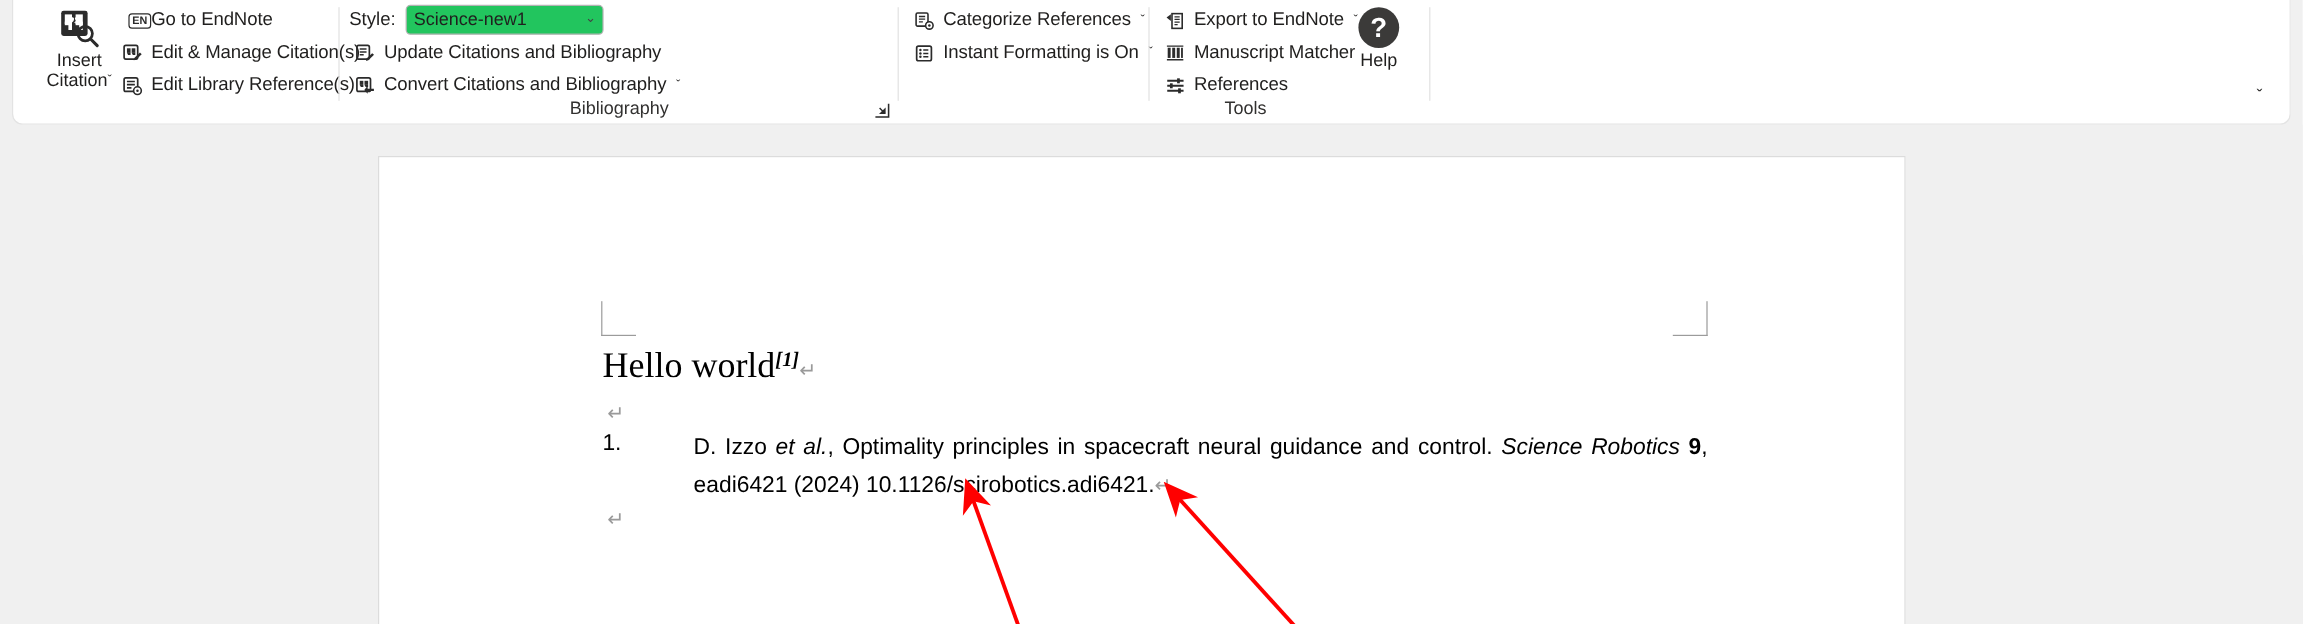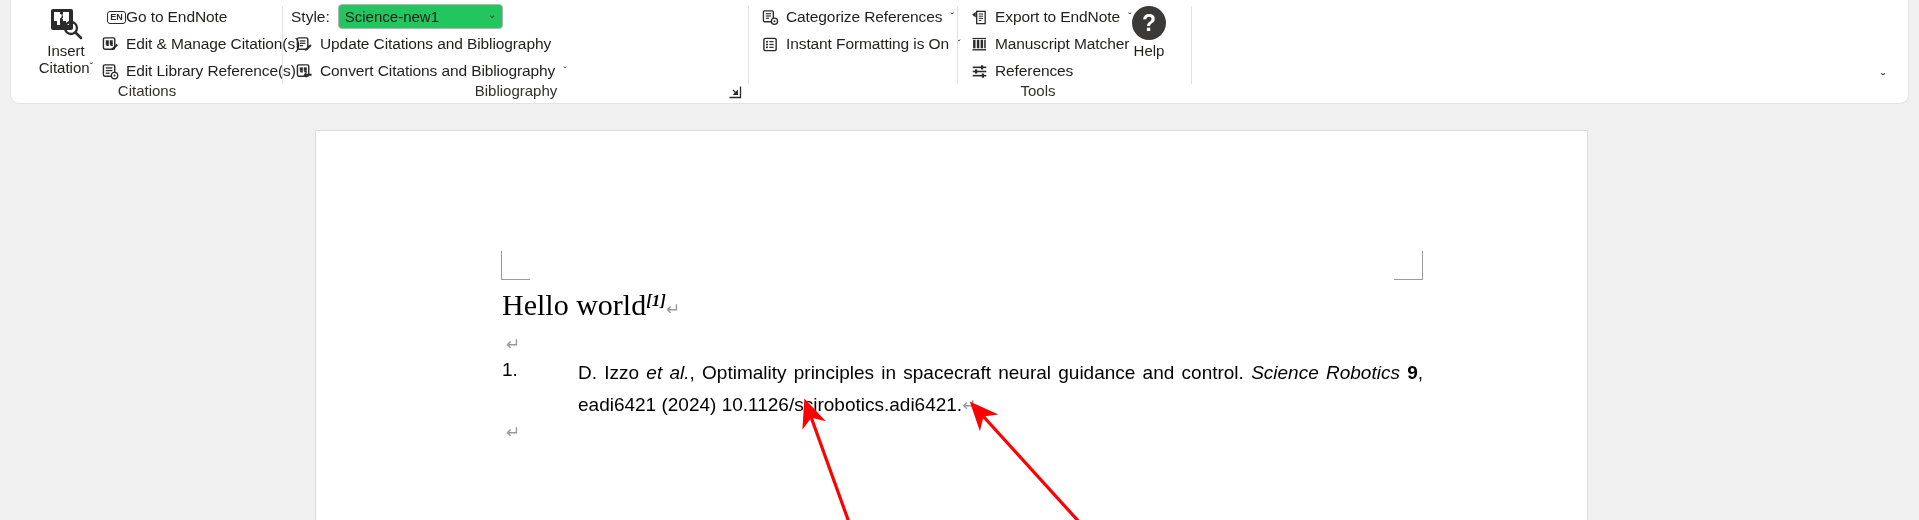"Citations" div.group-label { html: <div>Citations</div> -> none }
